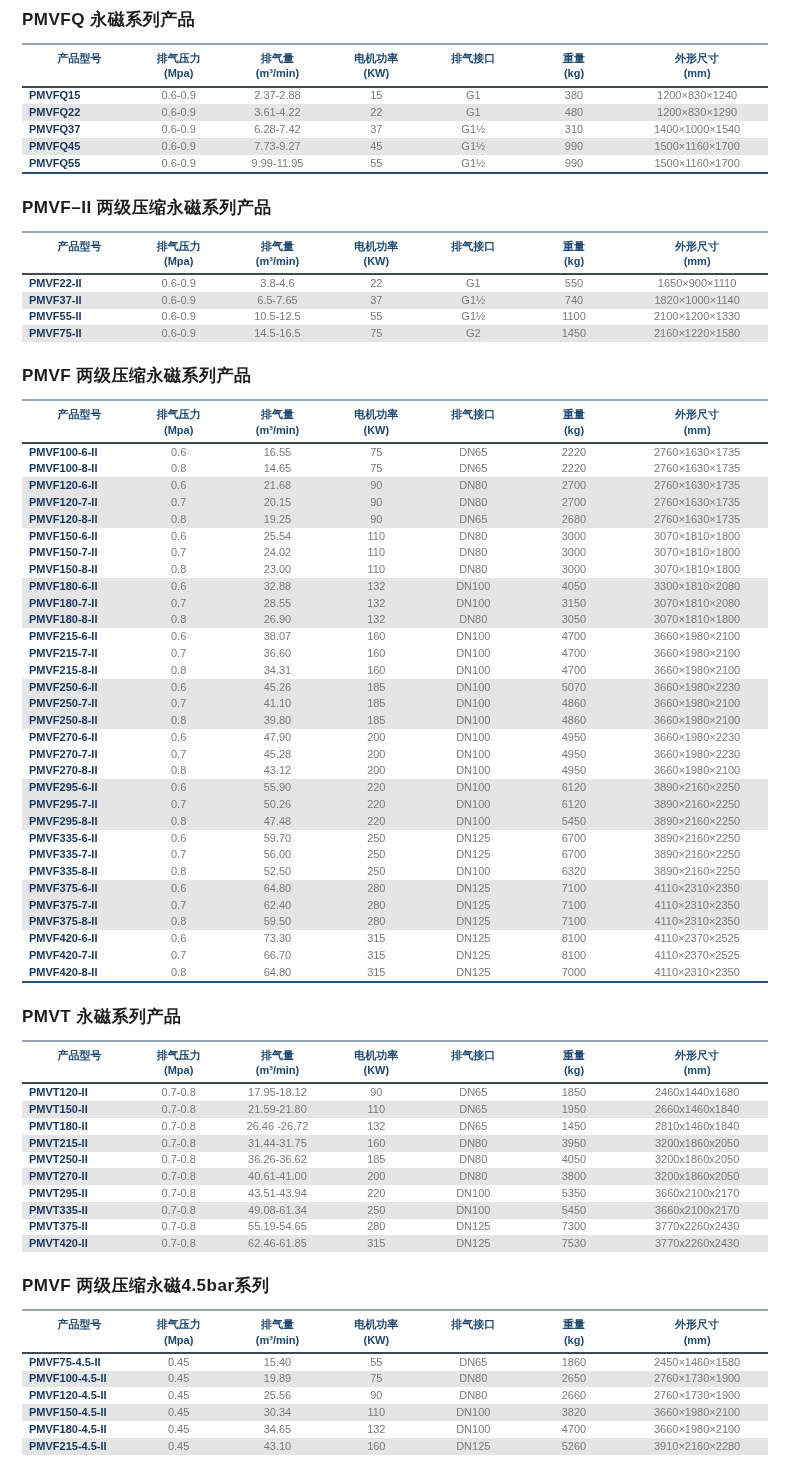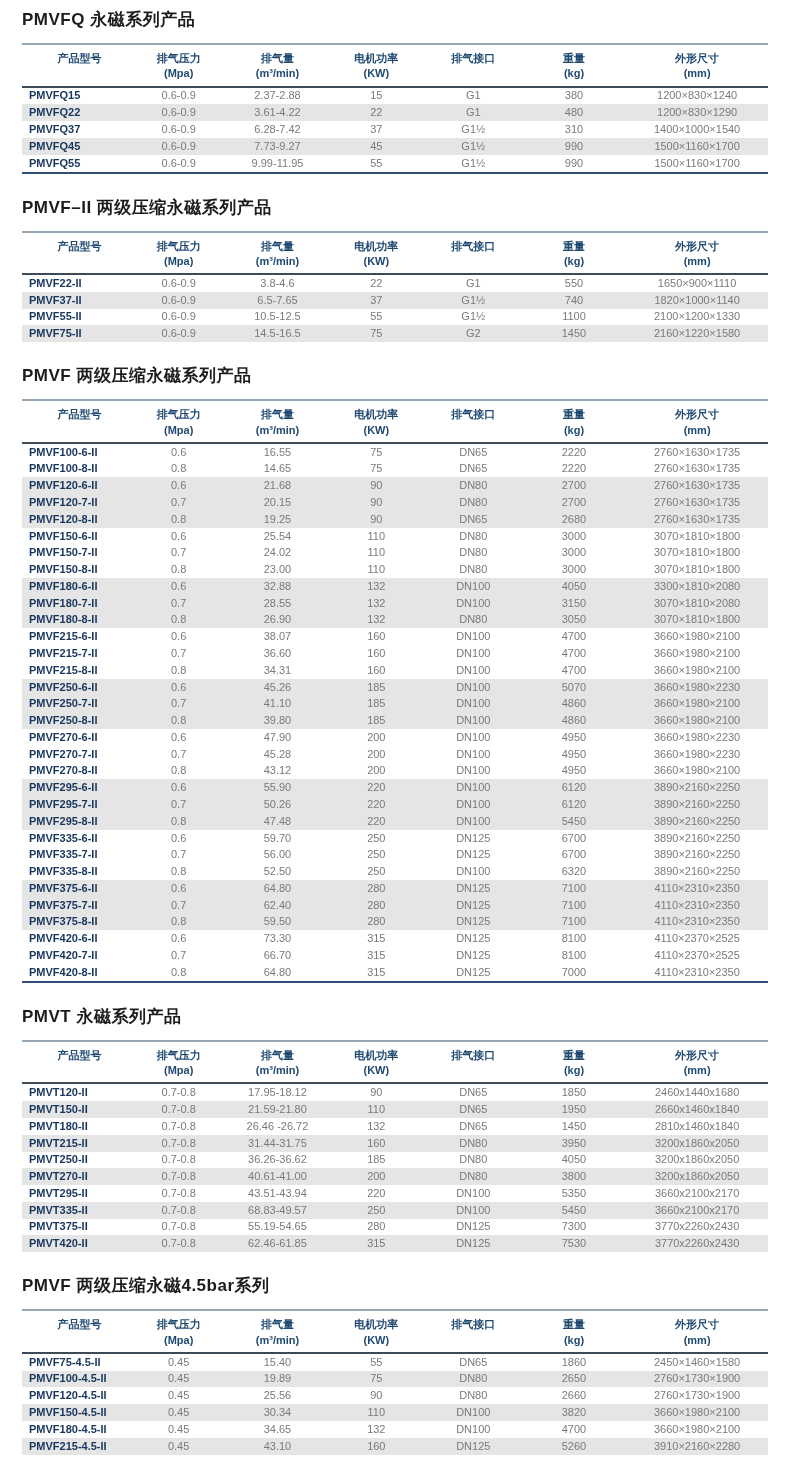"68.83-49.57" td { text: 68.83-49.57 -> 49.08-61.34 }
